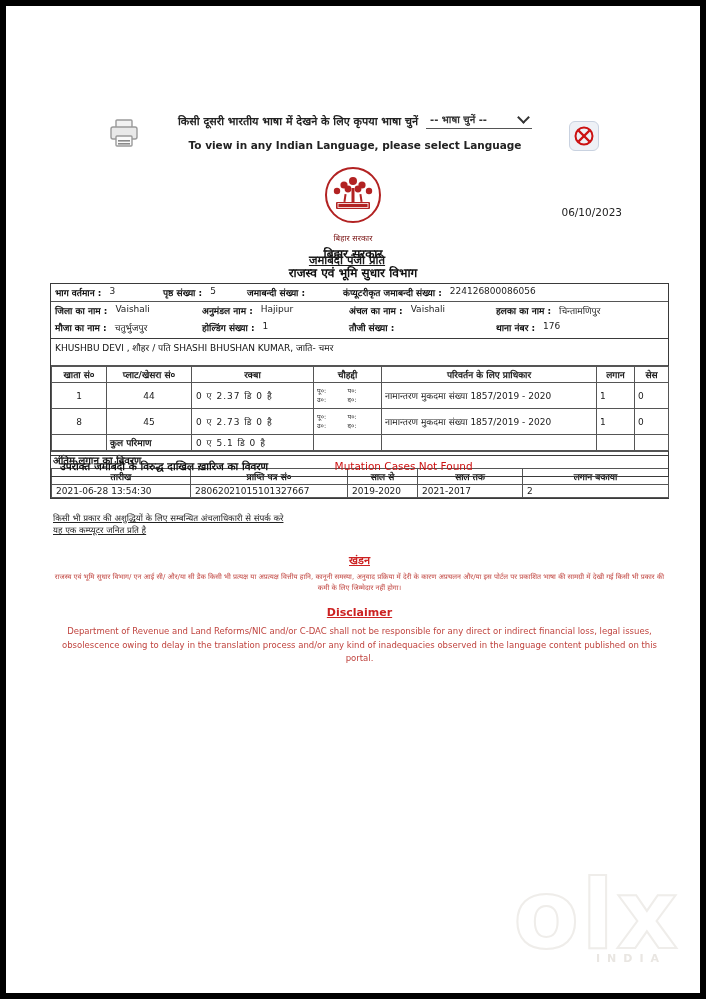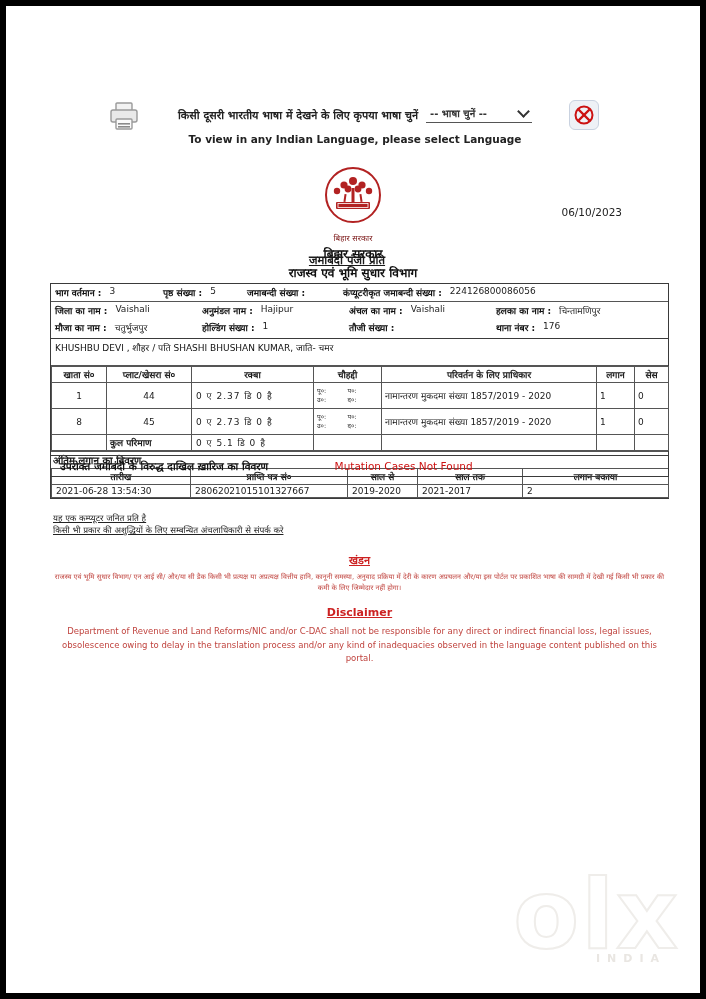"किसी दूसरी भारतीय भाषा में" .topbar { align-items: flex-start -> flex-end; top: 94px -> 100px }
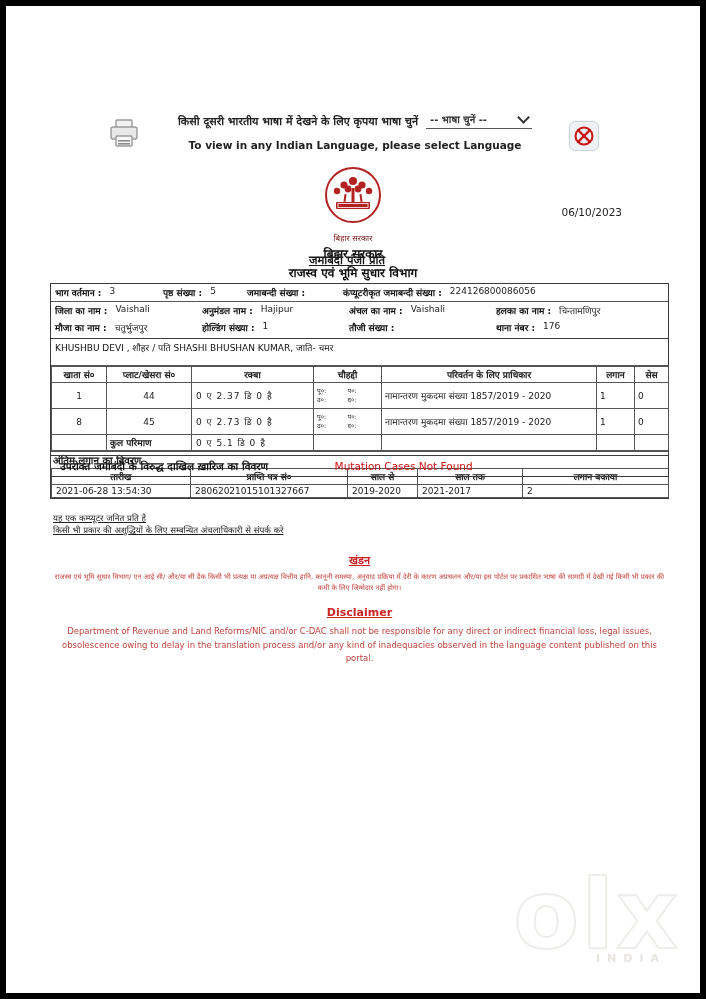"यह एक कम्प्यूटर जनित प्रति" div { order: before "किसी भी प्रकार की अशुद्धियों" -> after "किसी भी प्रकार की अशुद्धियों" }
